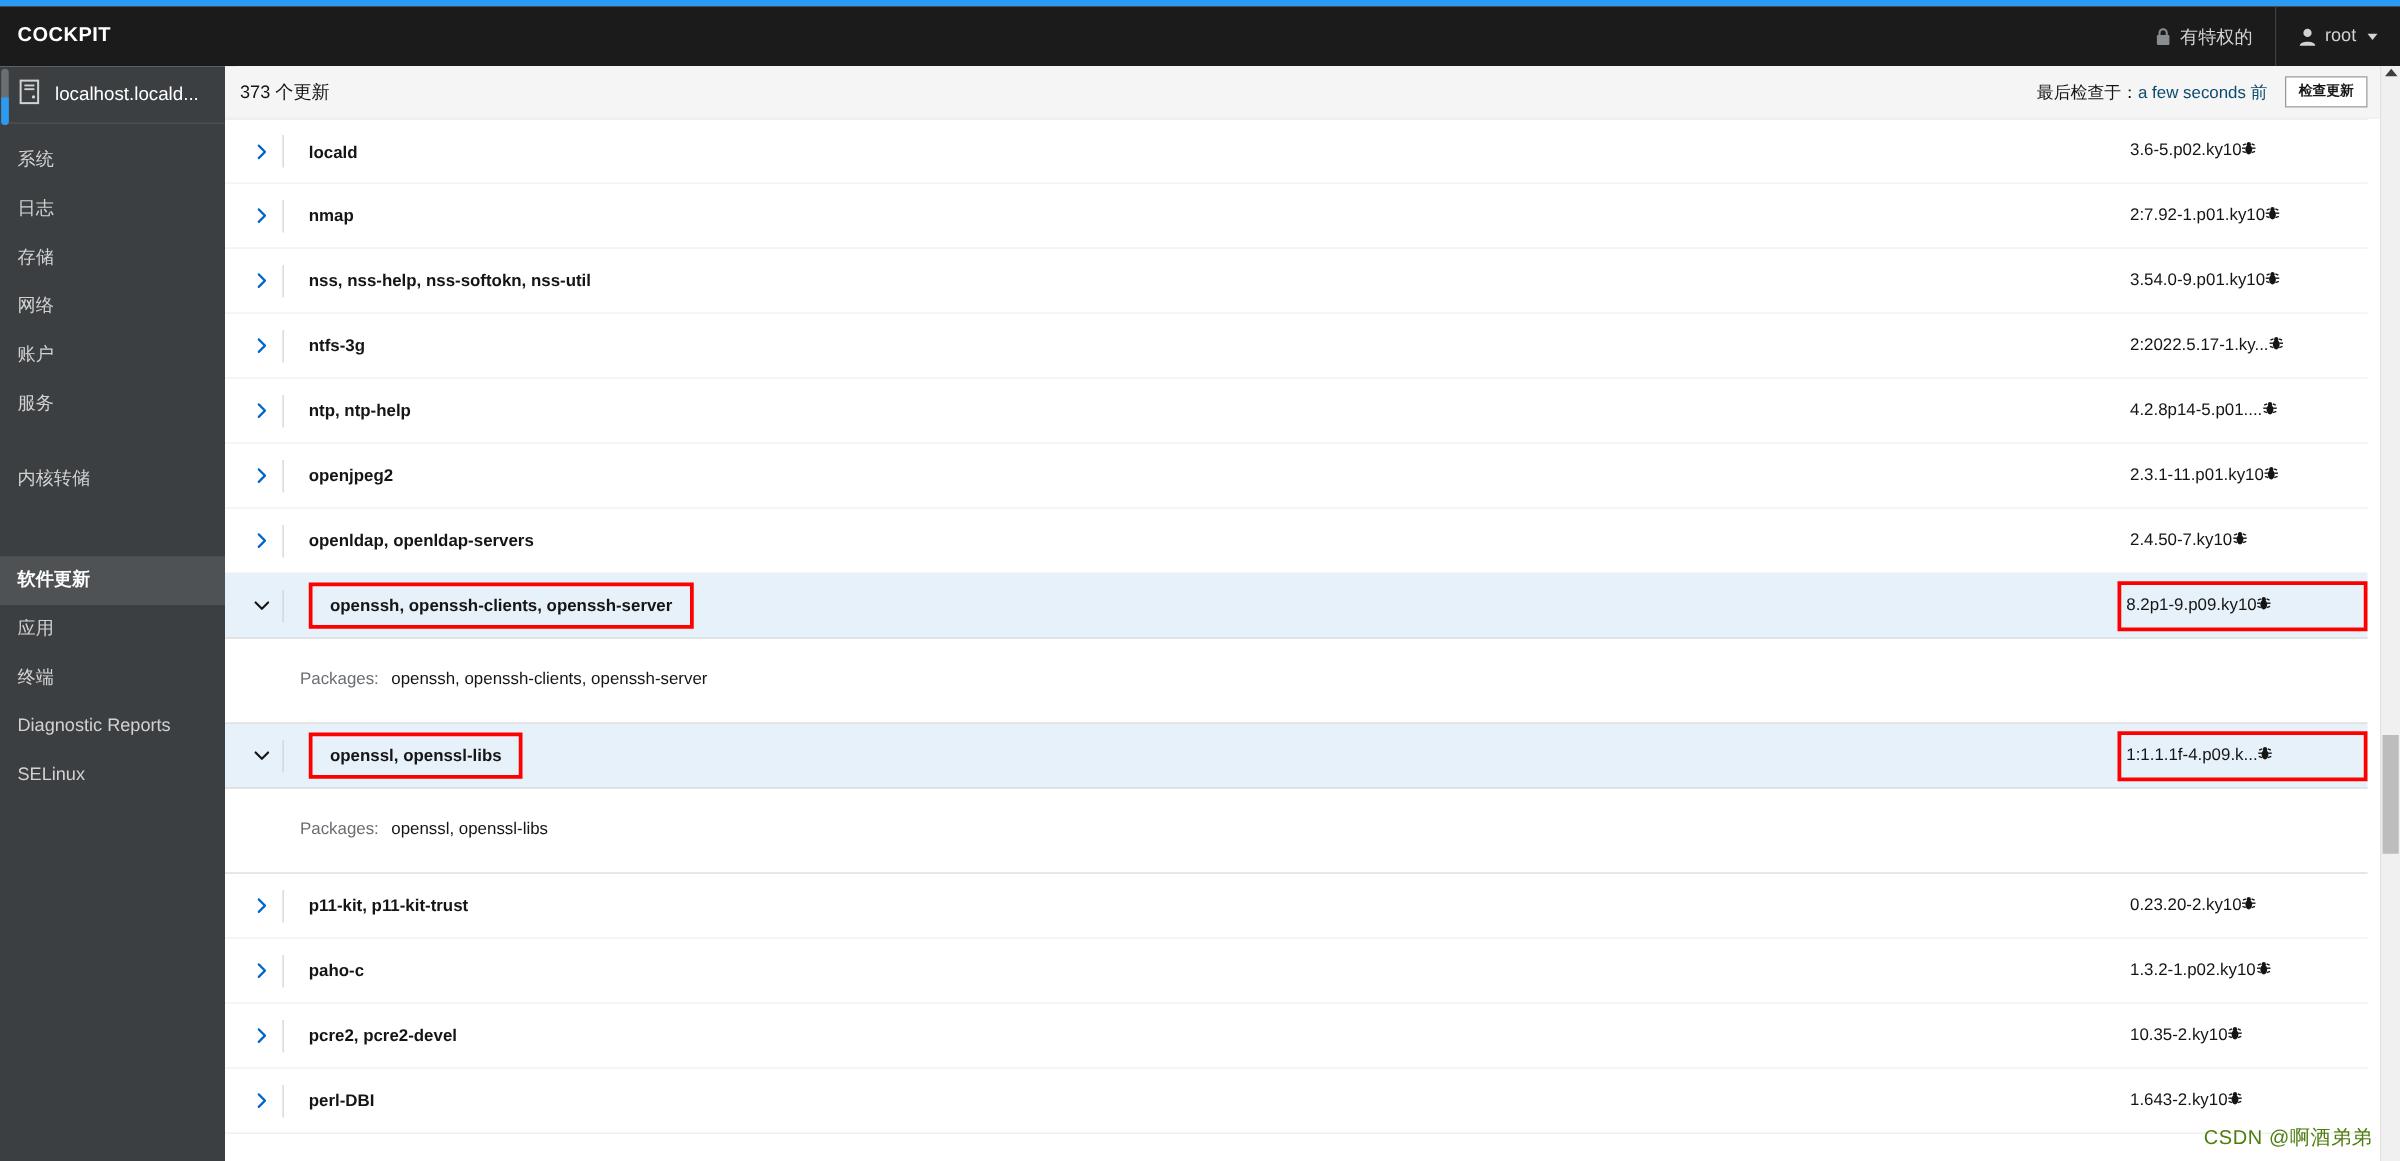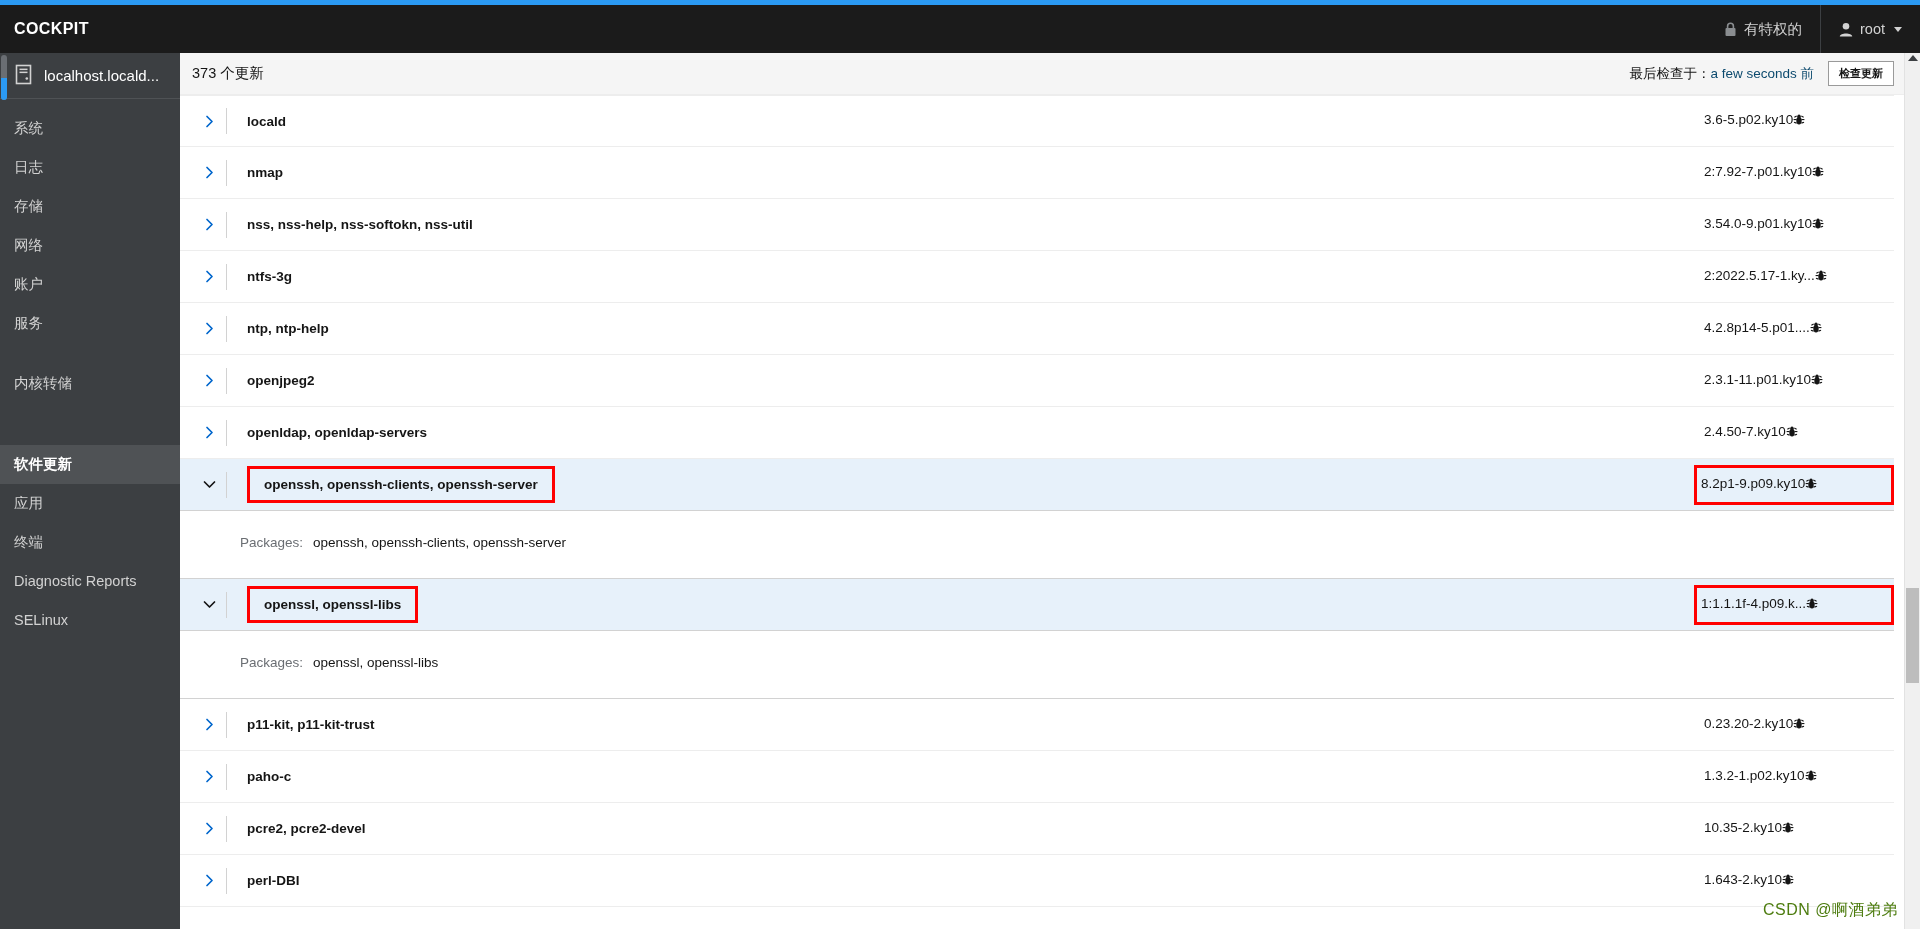"2:7.92-7.p01.ky10" div.version { text: 2:7.92-7.p01.ky10 -> 2:7.92-1.p01.ky10 }
